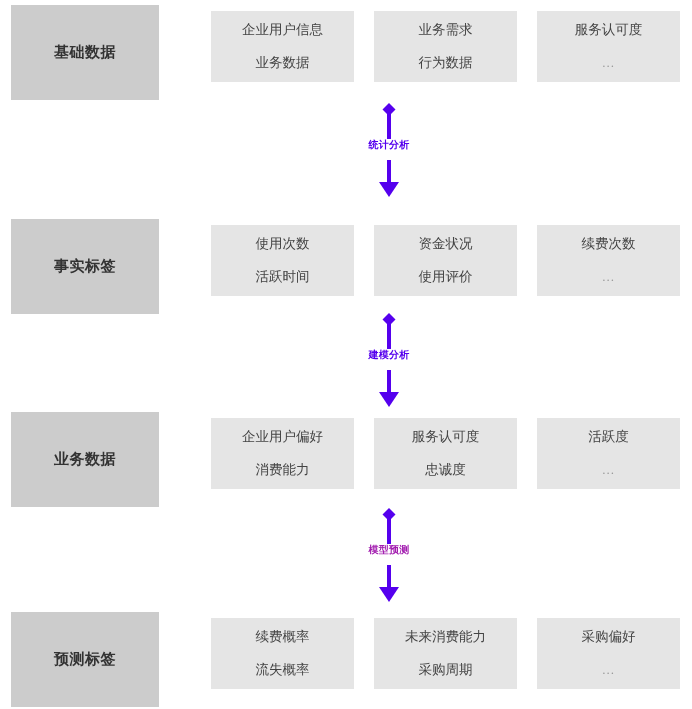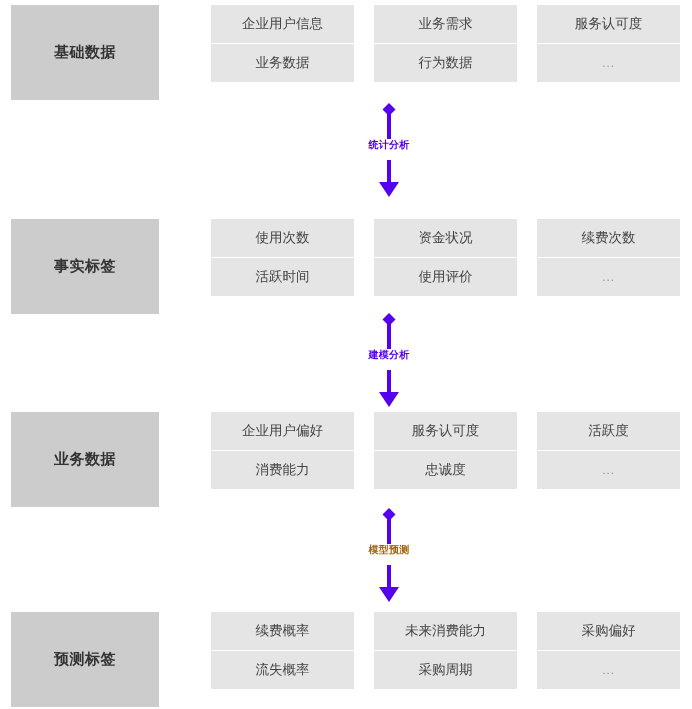"企业用户信息" .cell.r0 { top: 0px -> 6px }
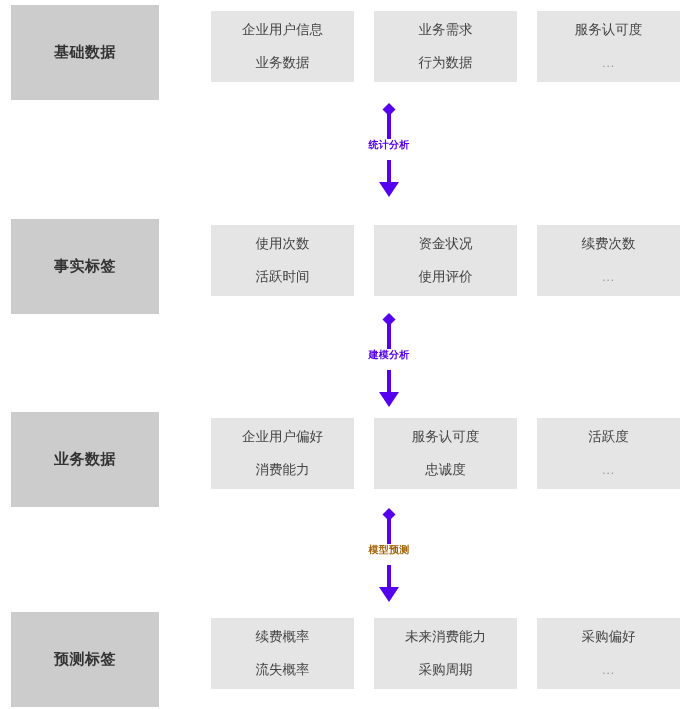"模型预测" div.connector-label { color: #a16207 -> #a21caf }
